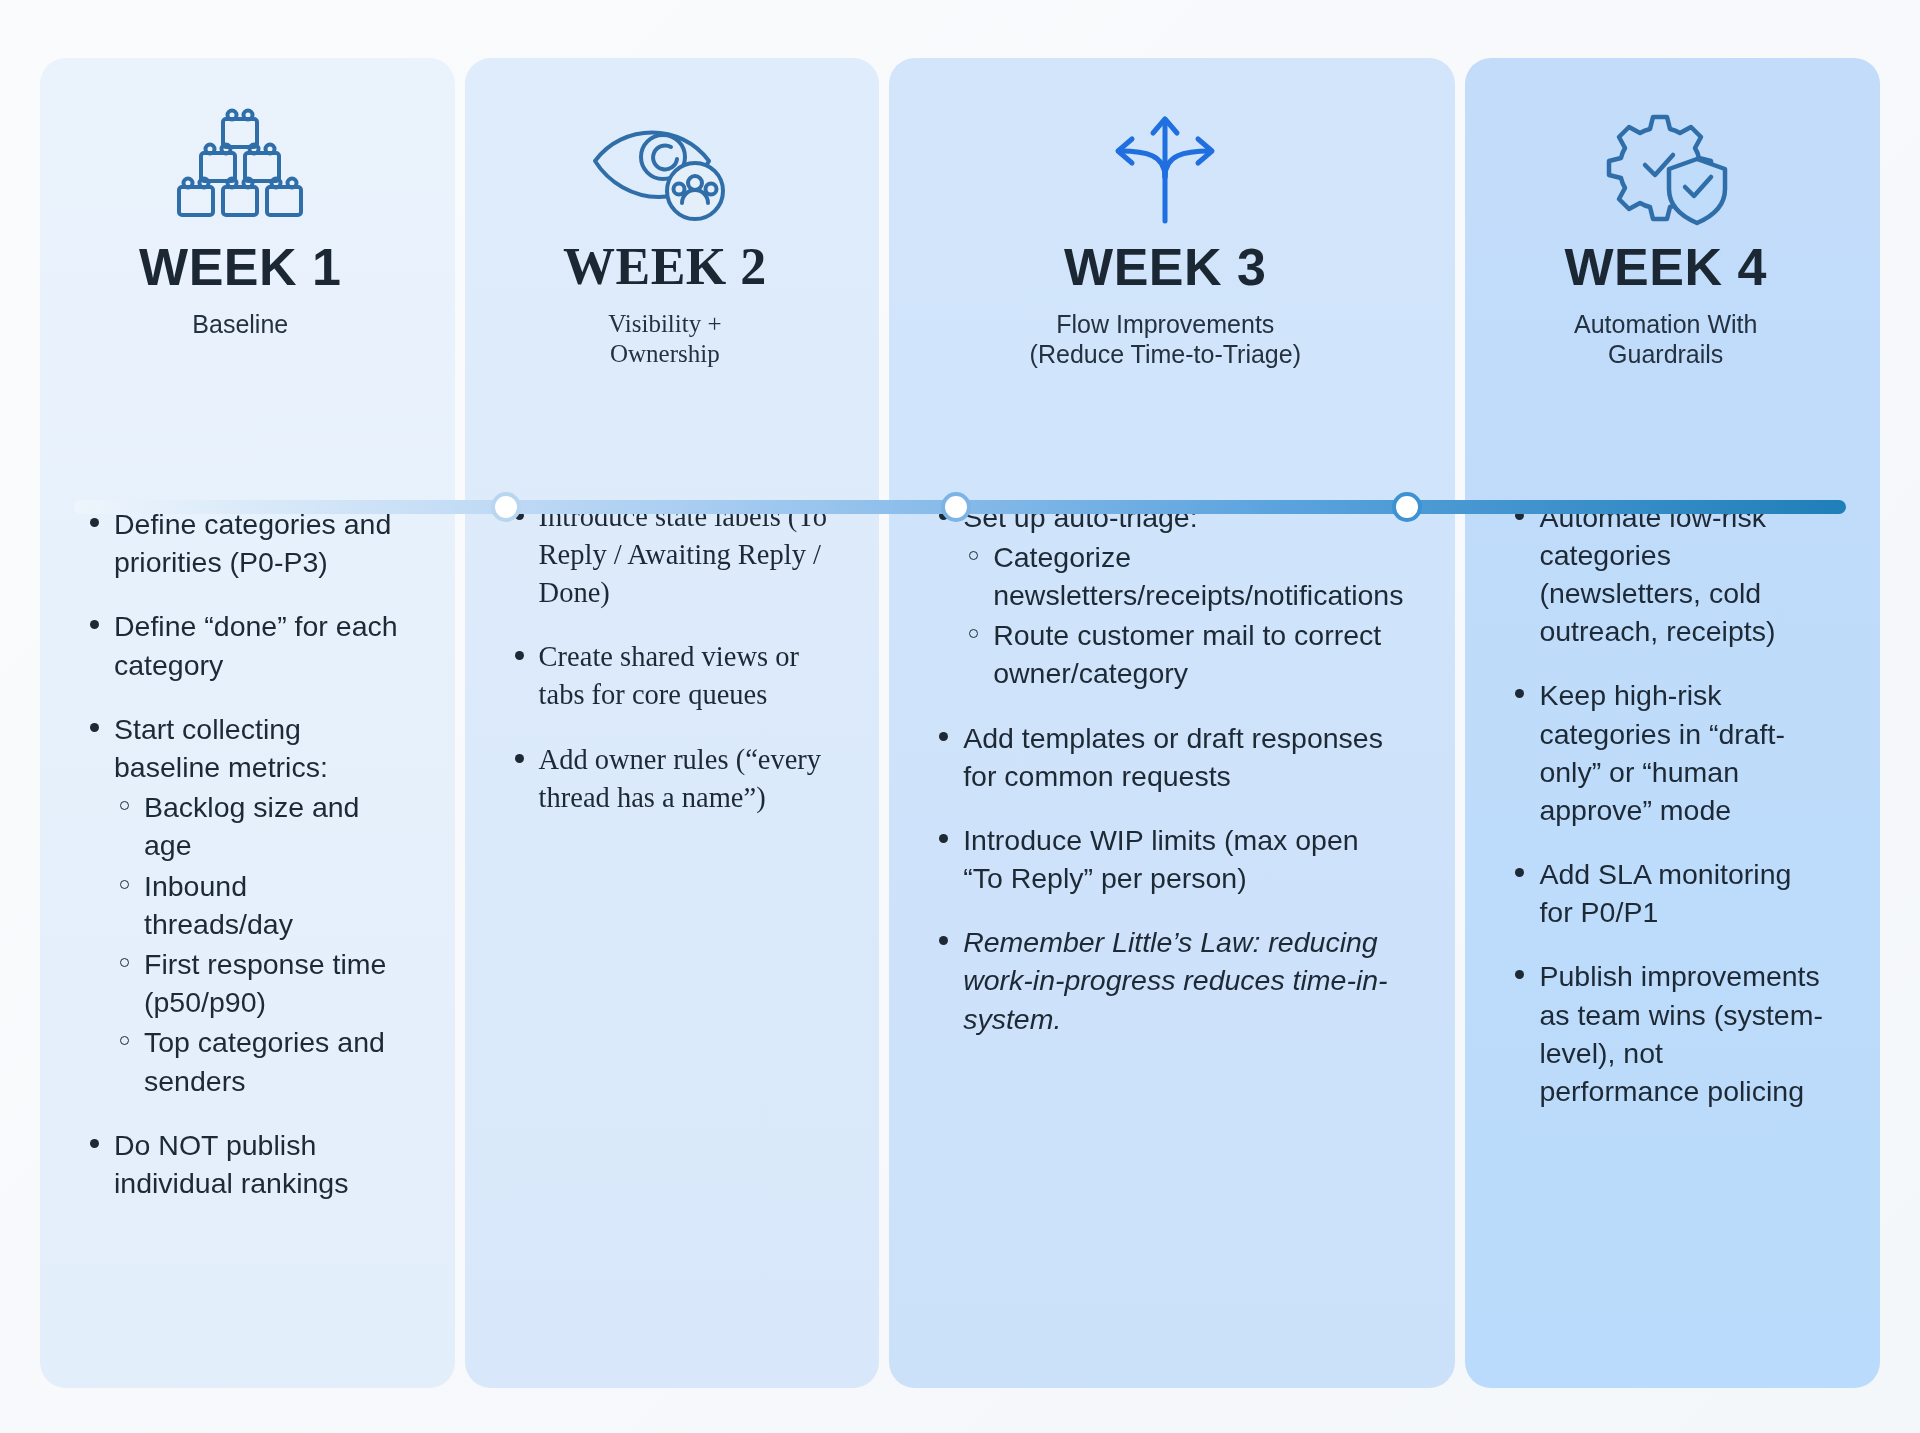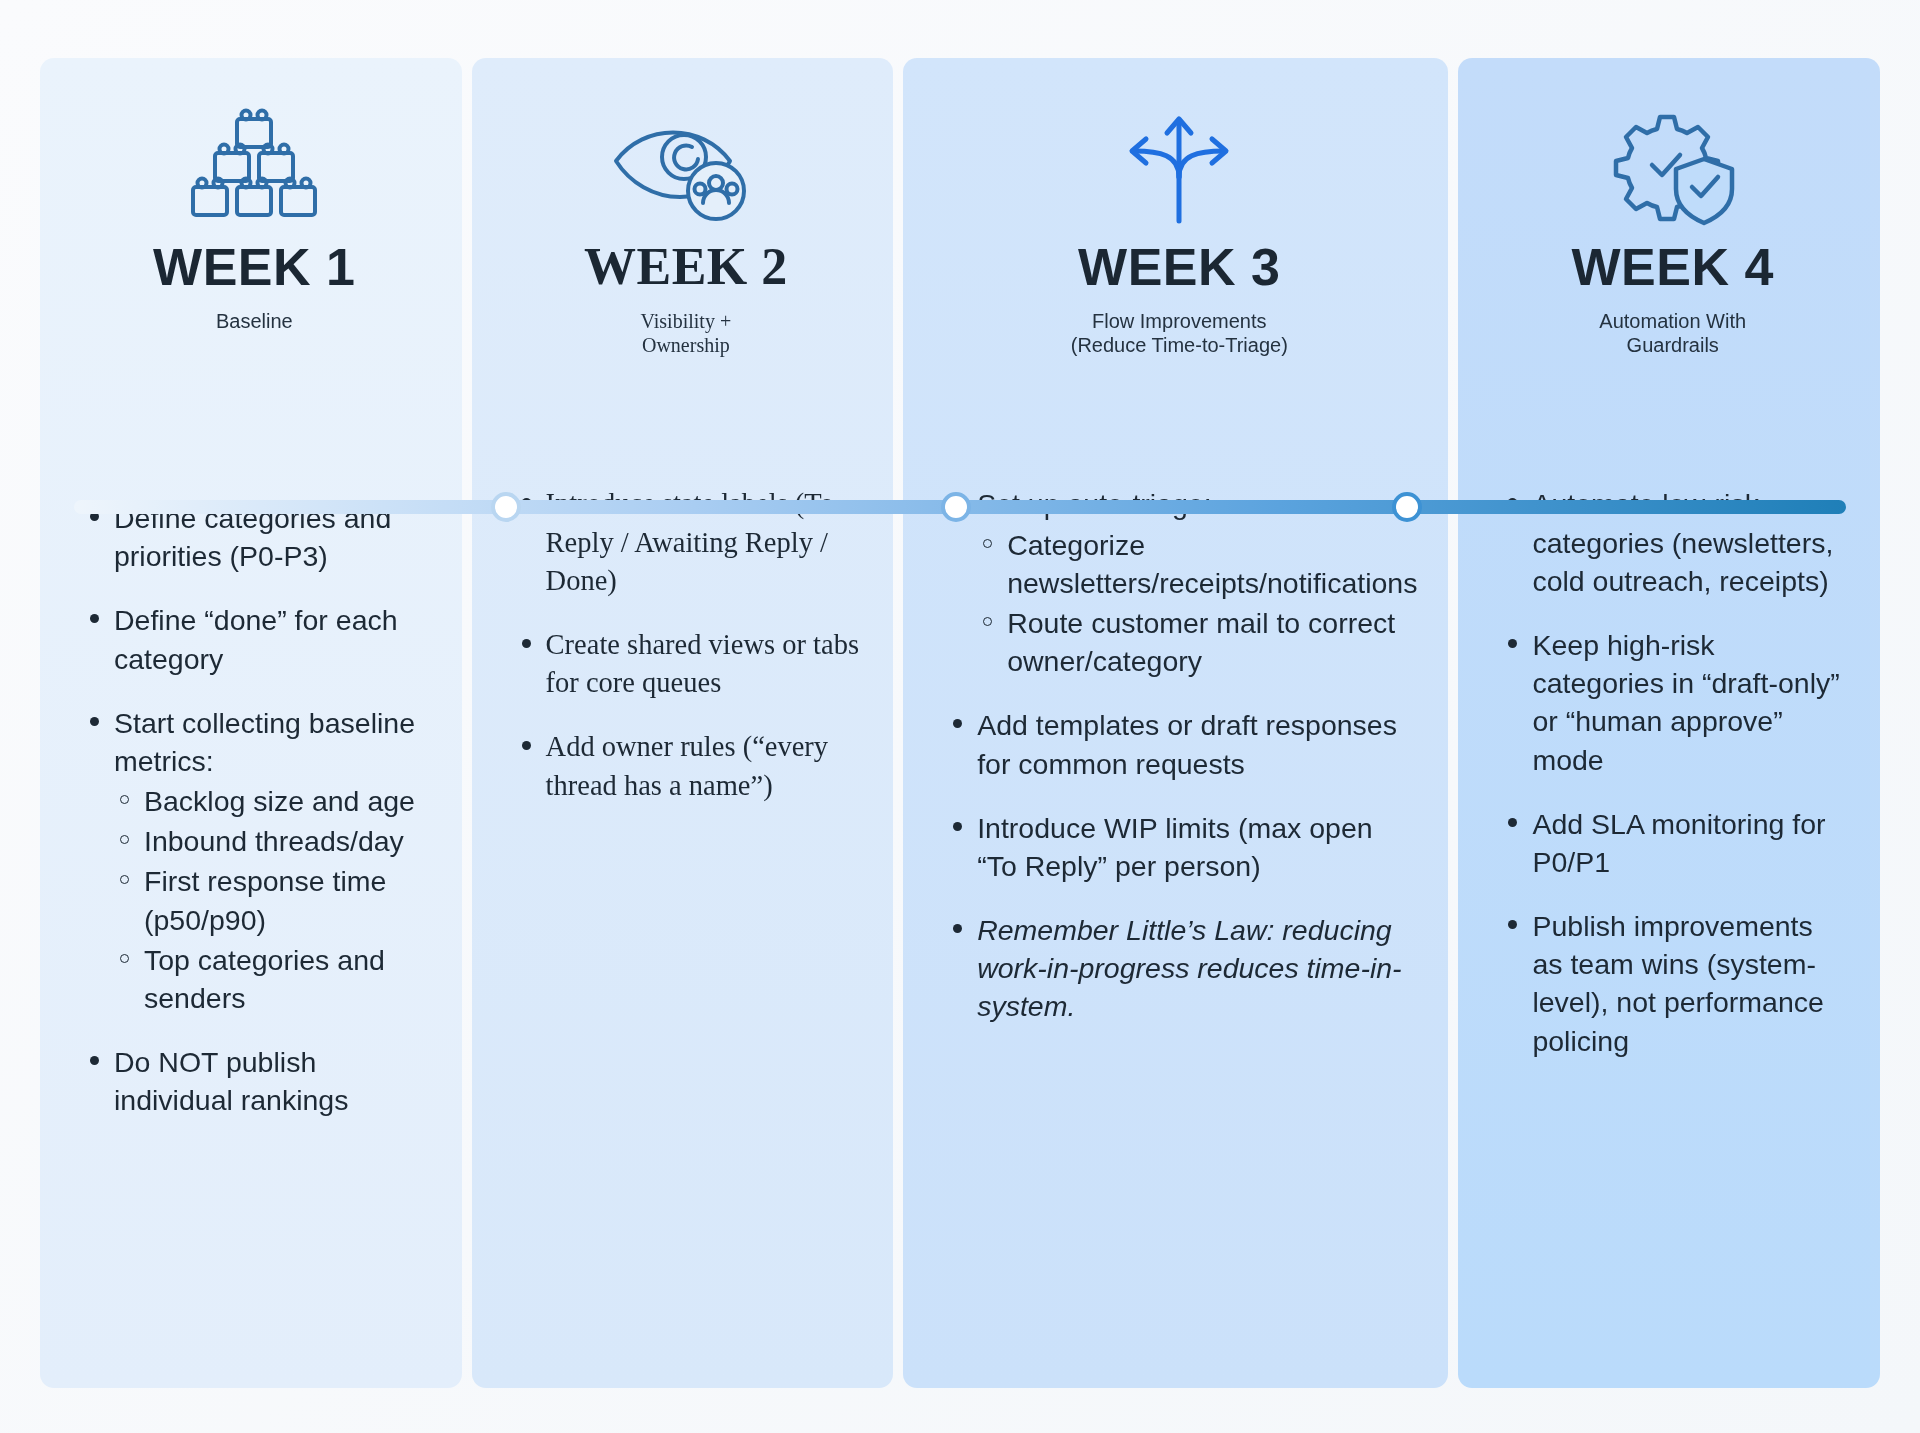"WEEK 1" .col { border-radius: 14px -> 26px; padding: 44px 23px 30px 30px -> 44px 44px 30px 30px }
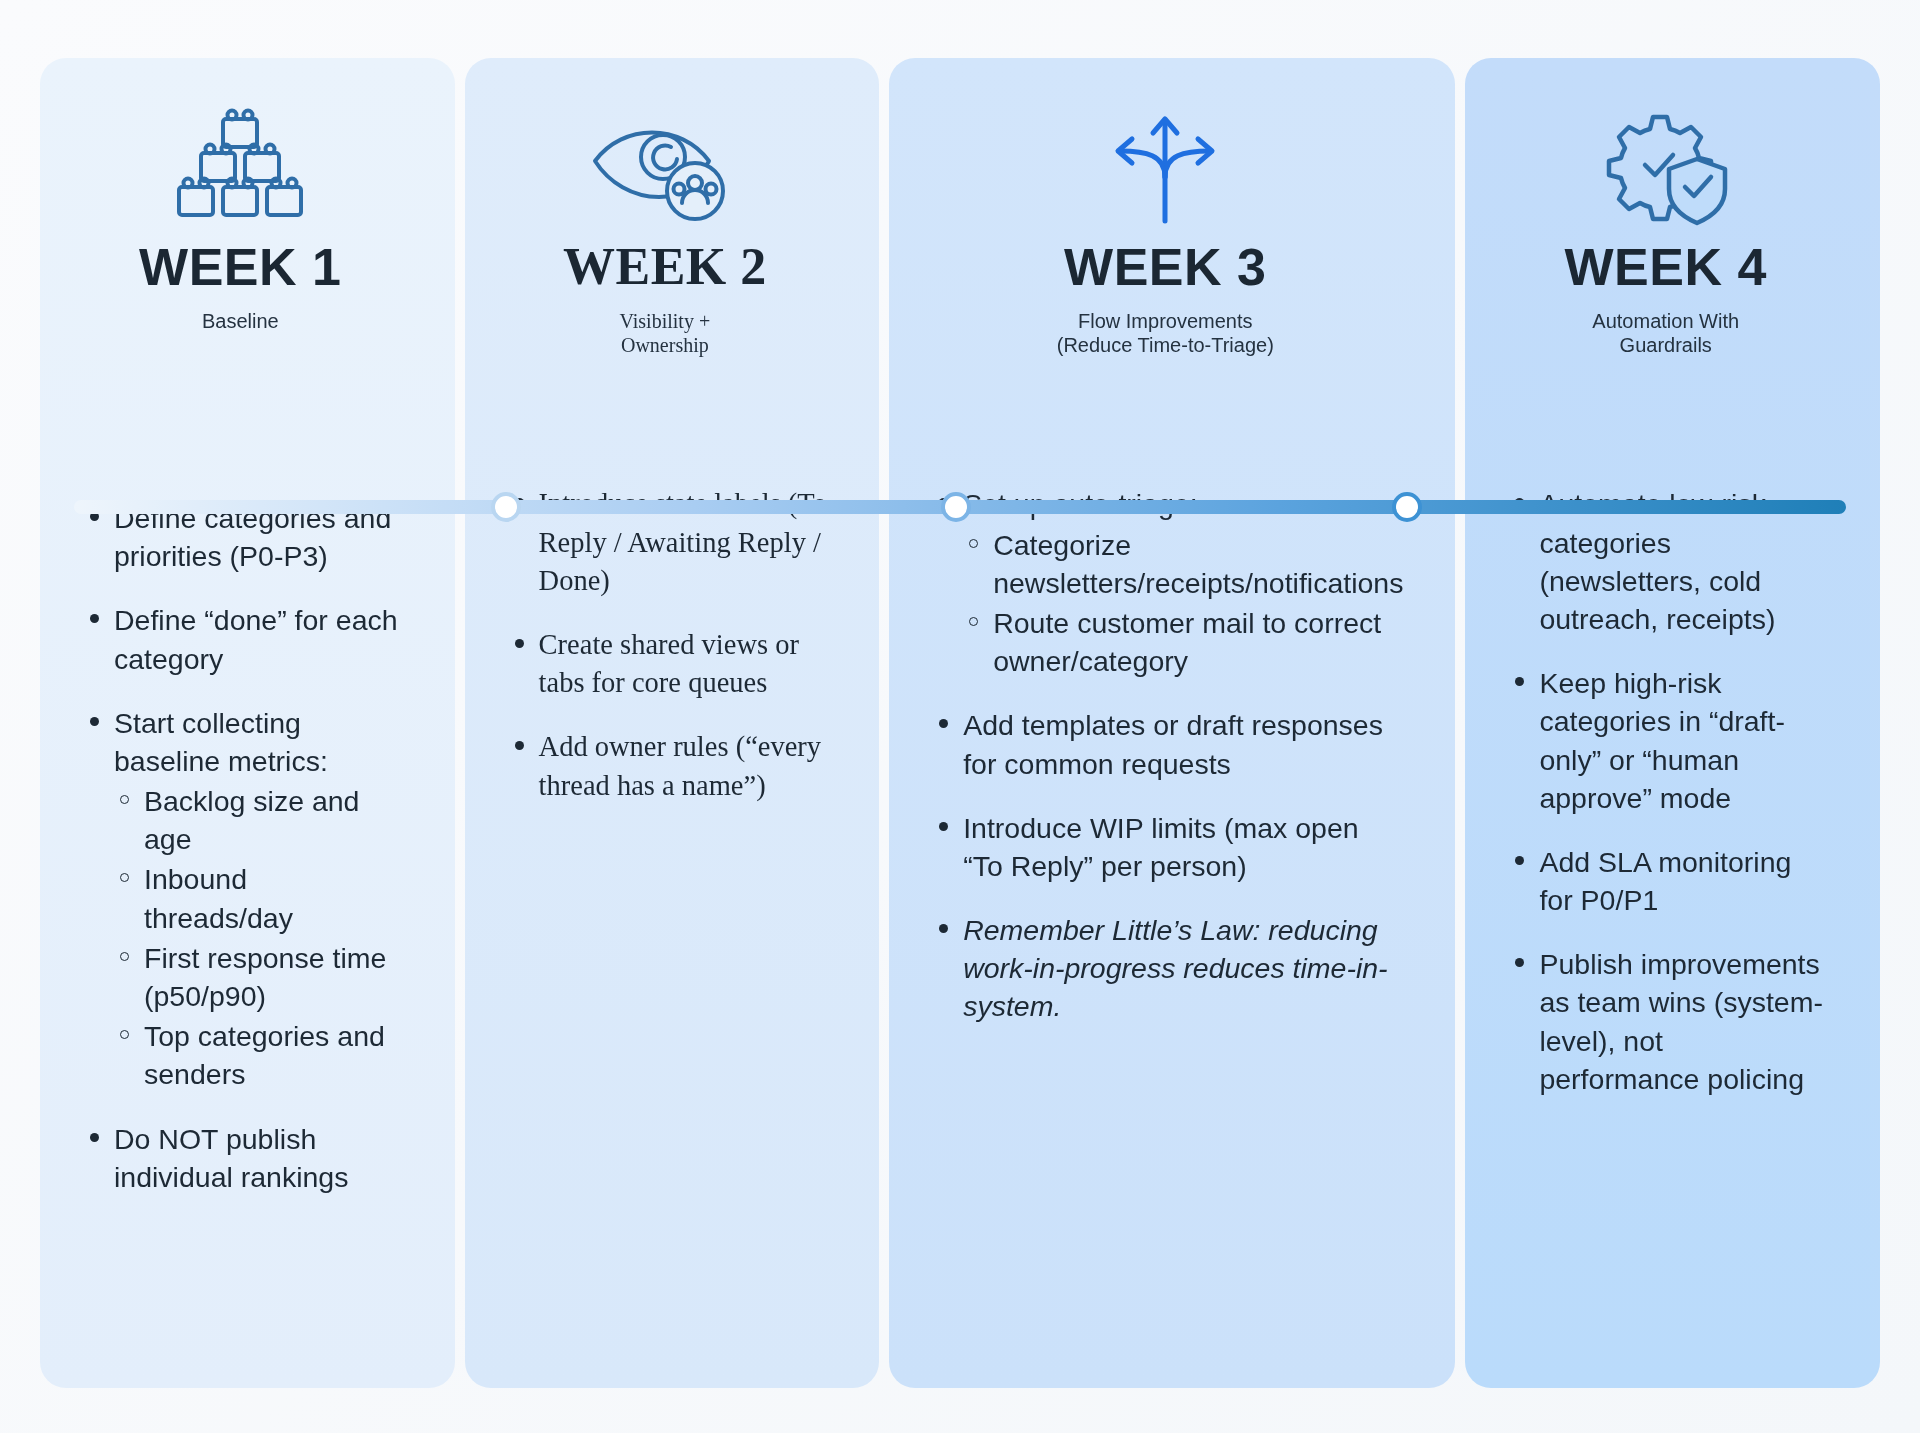"Baseline" .week-sub { font-size: 20px -> 25px }
